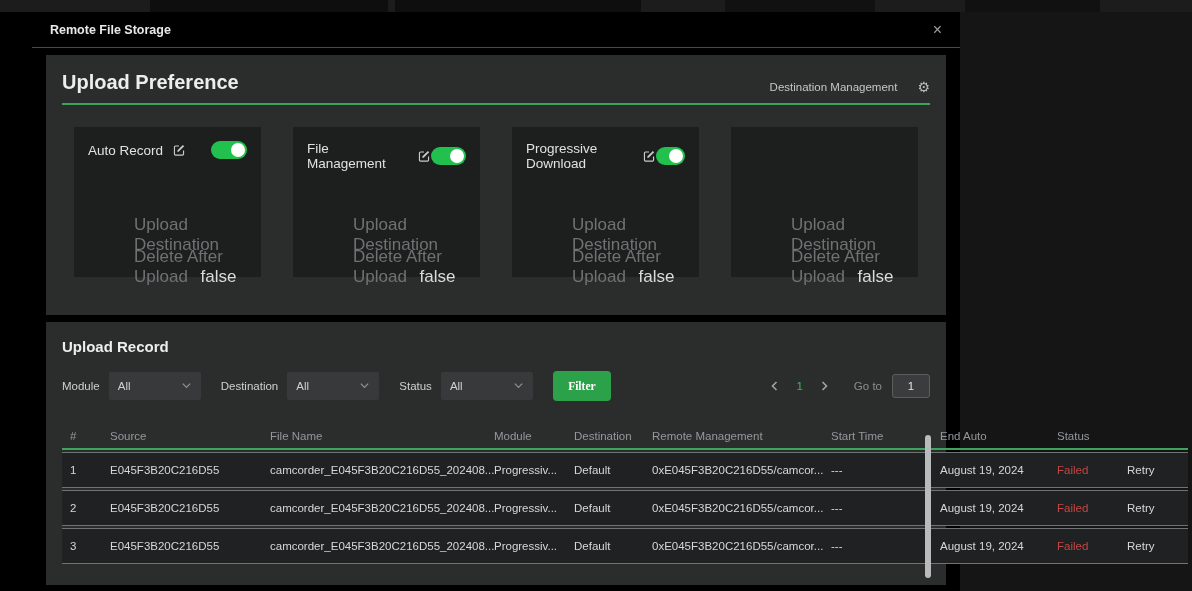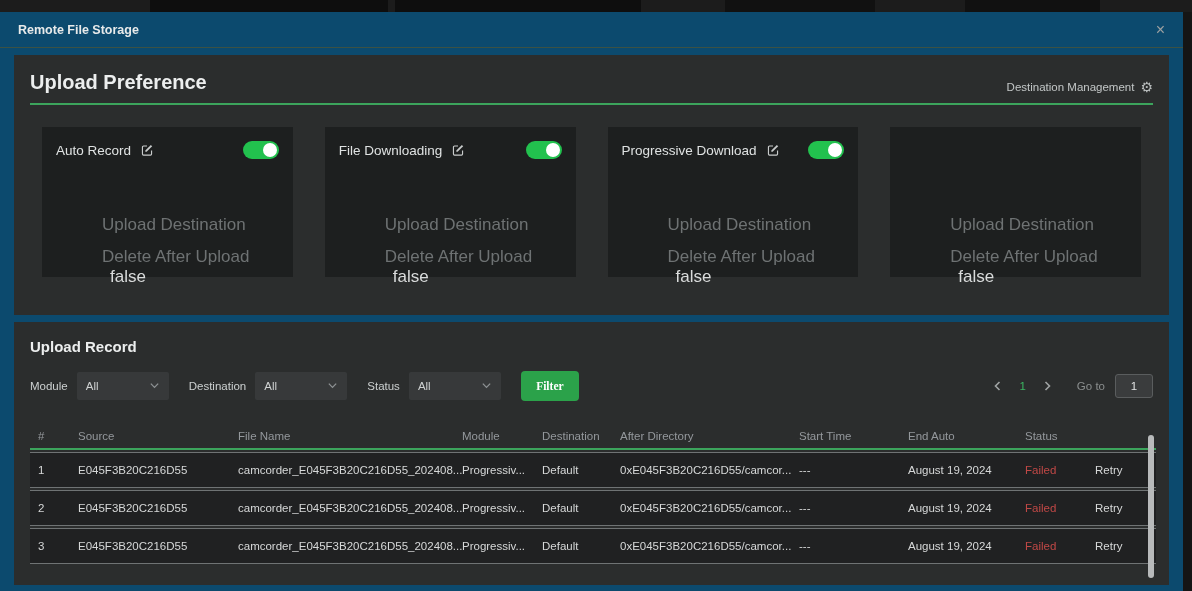"Remote File Storage" .modal { background: #0c4a6e -> #000000; padding-left: none -> 32px; width: 1183px -> 960px }
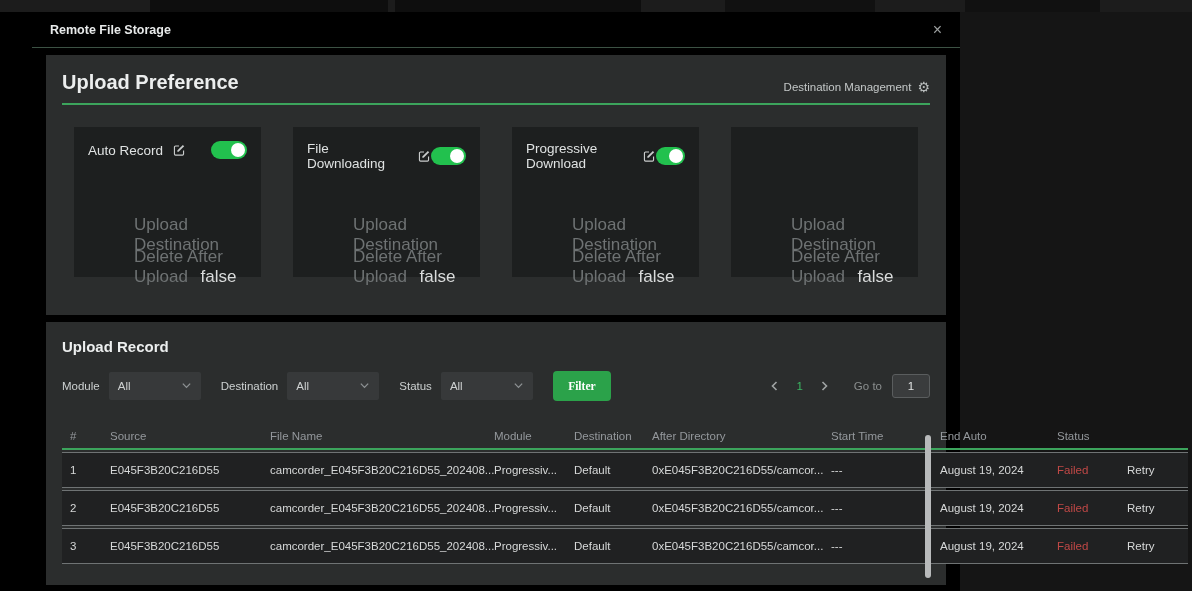"Destination Management" .dest-mgmt { gap: 6px -> 20px }
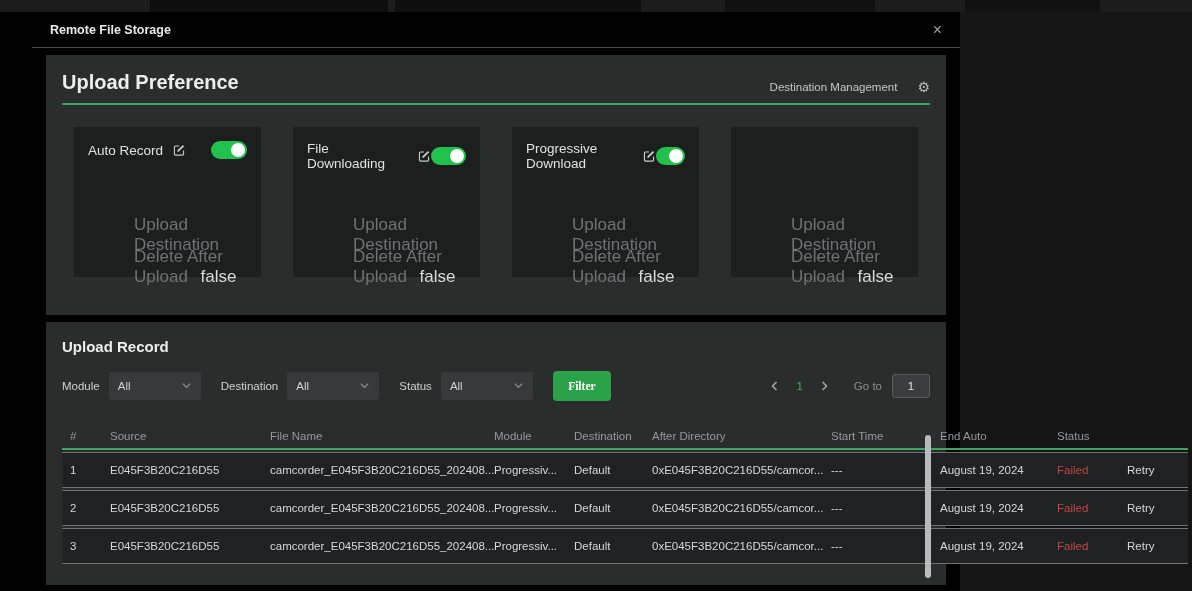"File Downloading" span.card-title { text: Downloading -> Management }
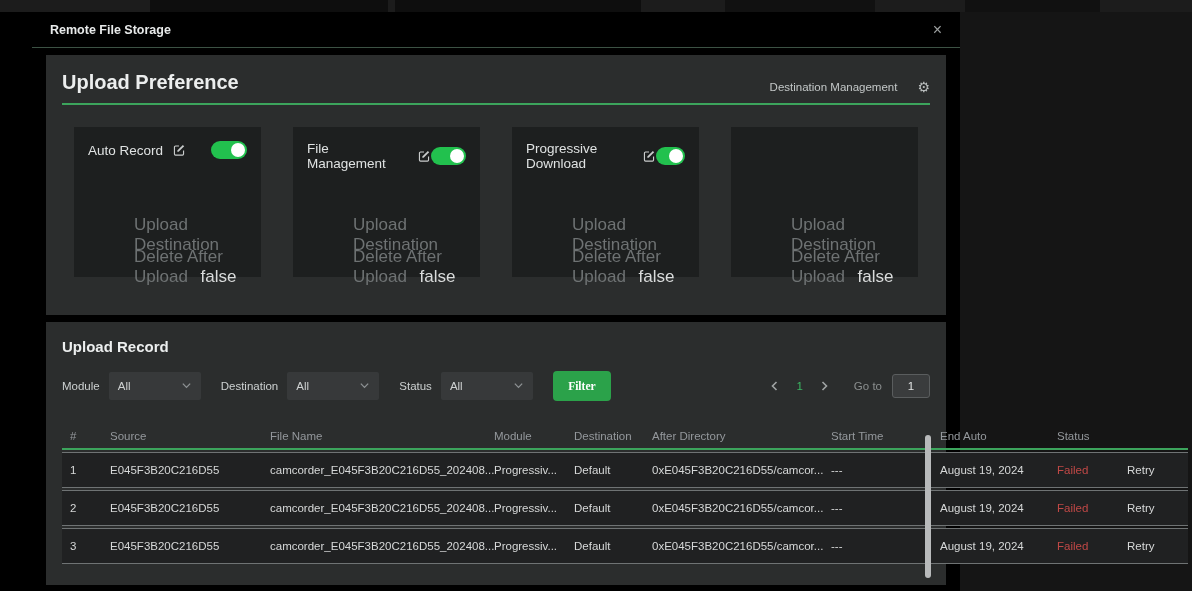"After Directory" span.th { text: After Directory -> Remote Management }
